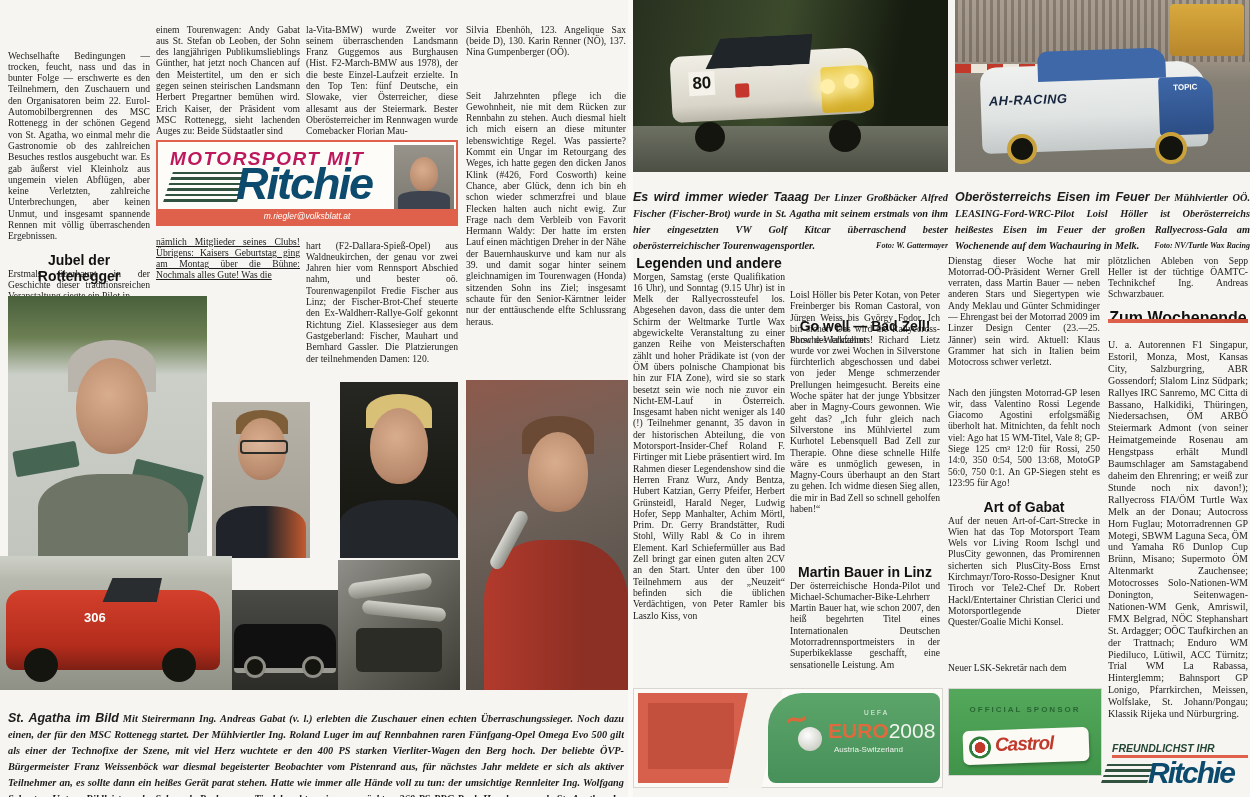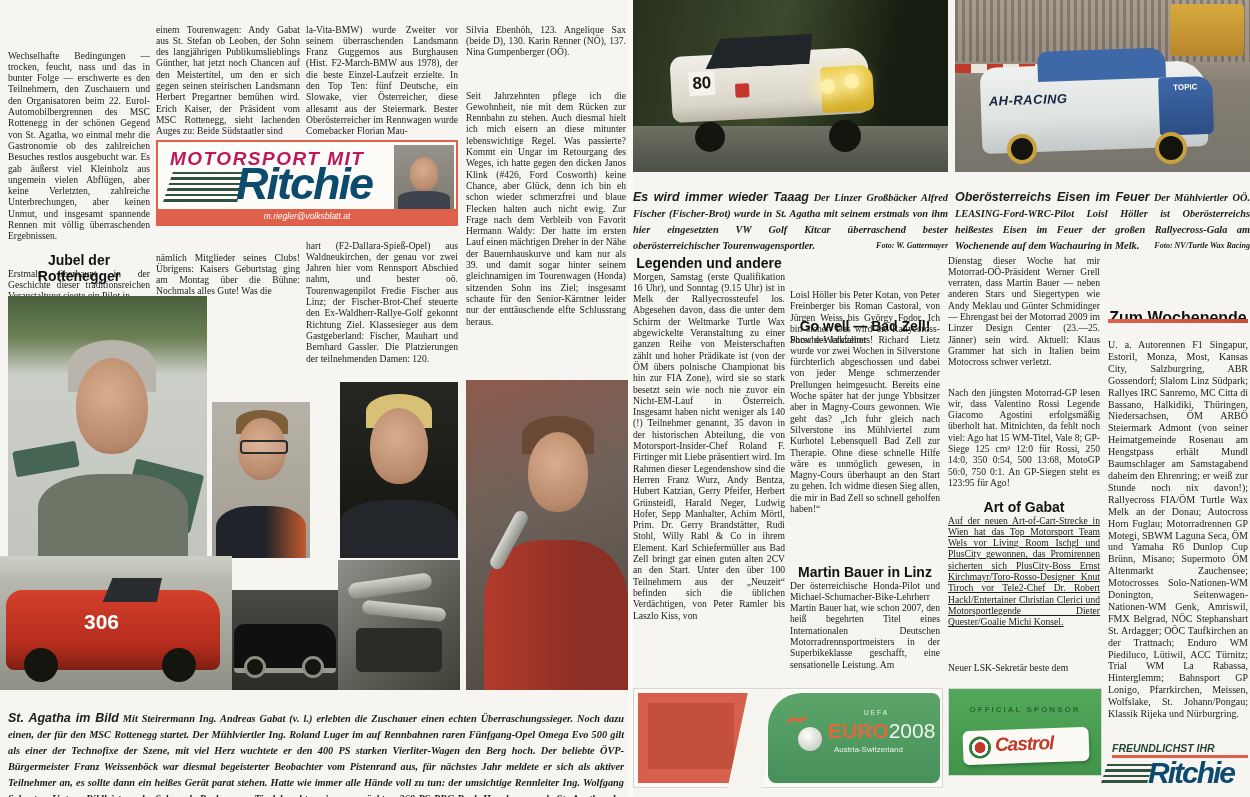"nämlich Mitglieder seines Clubs!" .c2-p2a { text-decoration: none -> underline; top: 242px -> 226px }
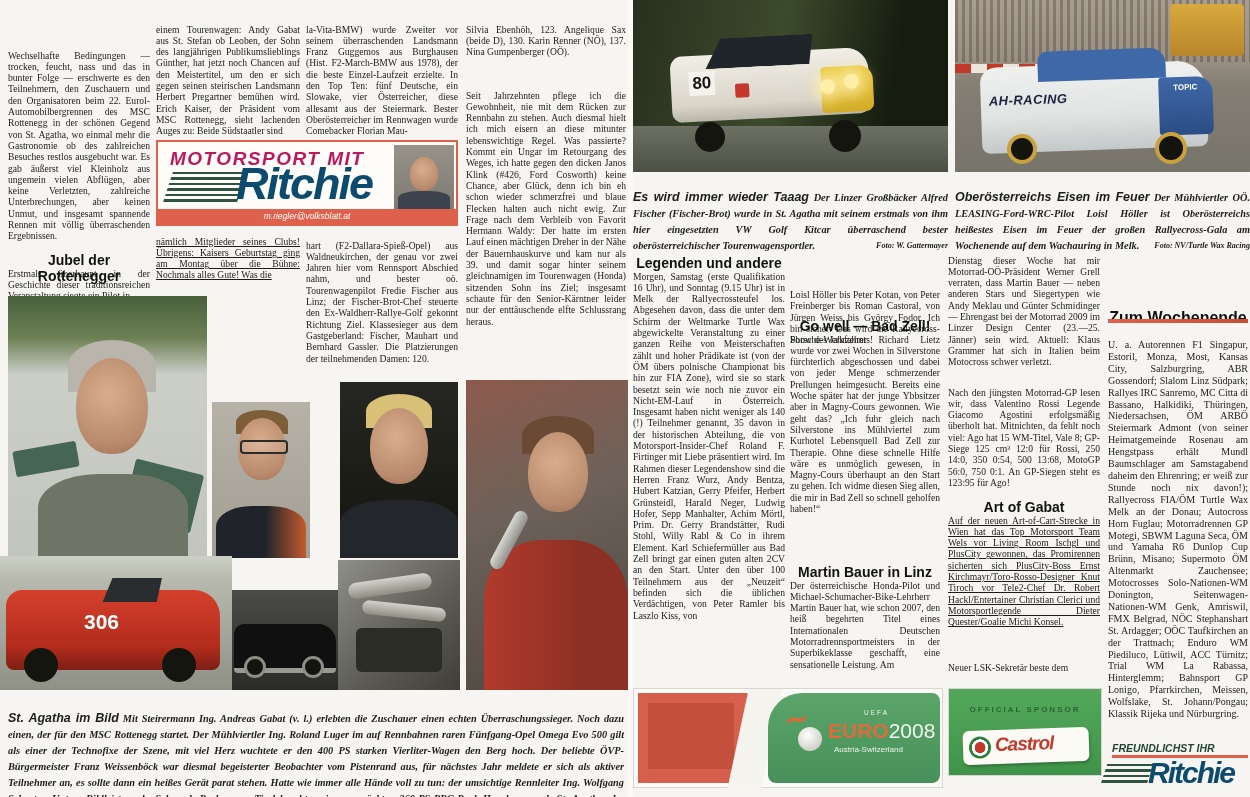"plötzlichen Ableben von Sepp Heller" p.block { html: none -> <p>plötzlichen Ableben von Sepp Heller ist der tüchtige ÖAMTC-Technikchef Ing. Andreas Schwarzbauer.</p> }
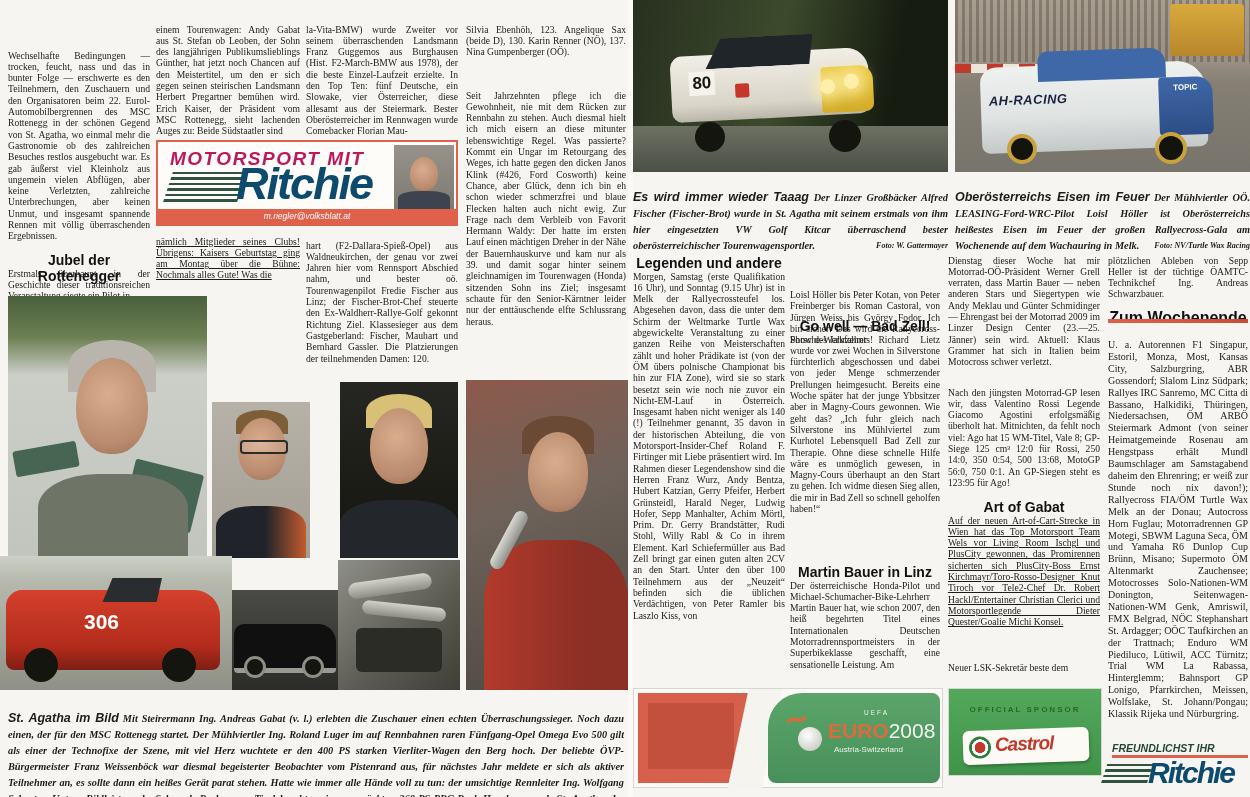"Auf der neuen Art-of-Cart-Strecke in" .cC-p3 { text-decoration: underline -> none }
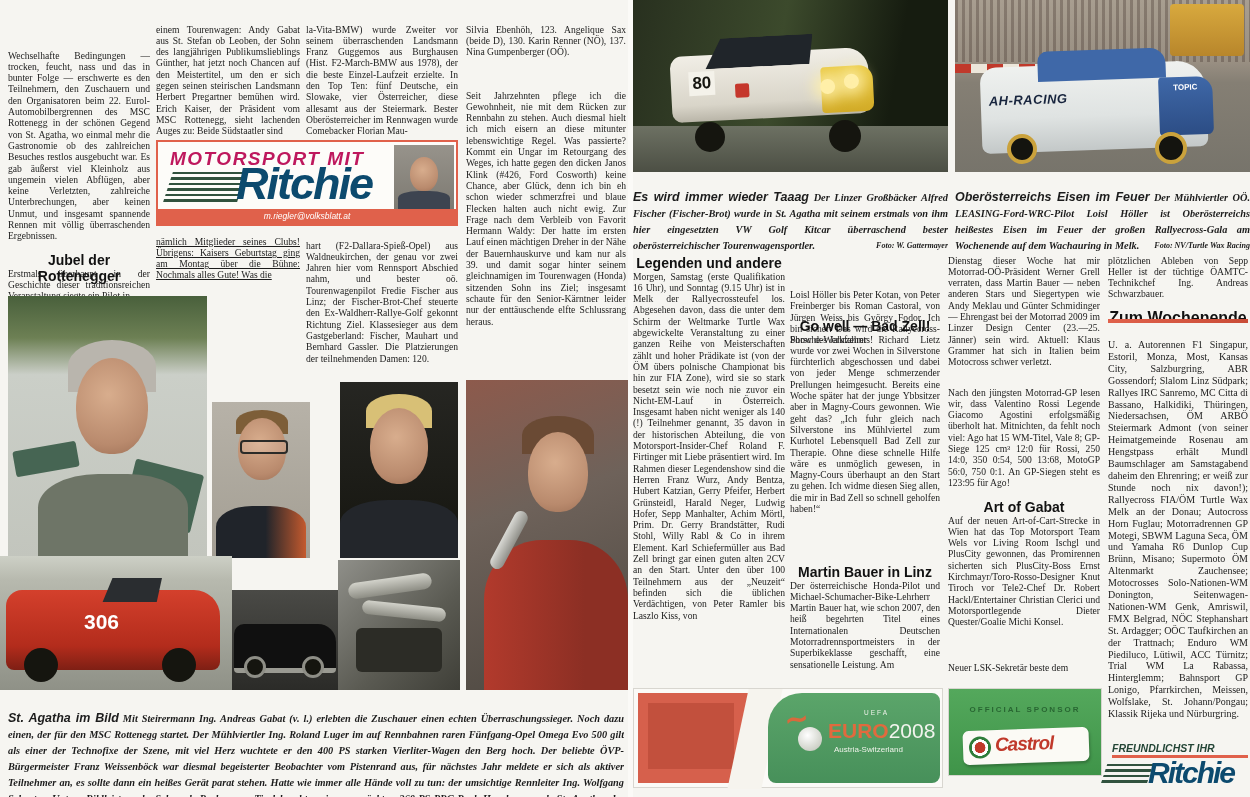"306" div.car-num { font-size: 21px -> 13px }
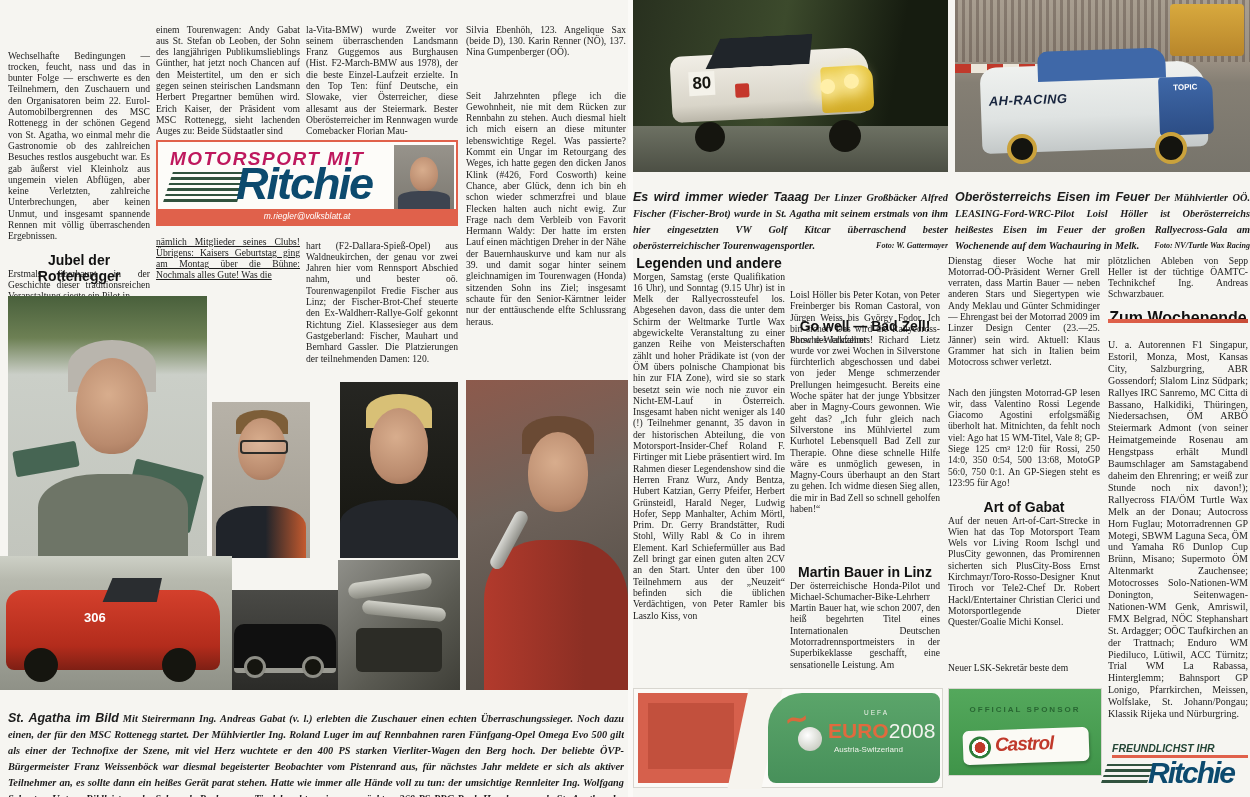"Neuer LSK-Sekretär beste dem" p.block { text: beste -> nach }
